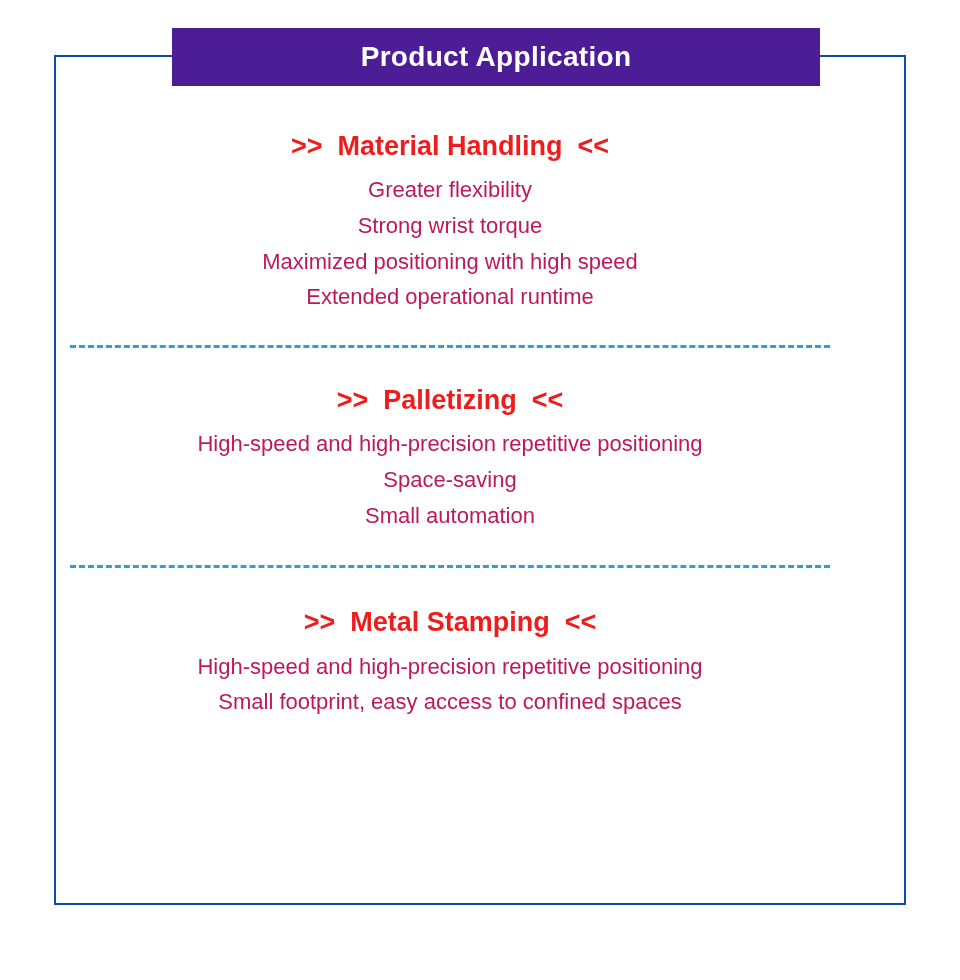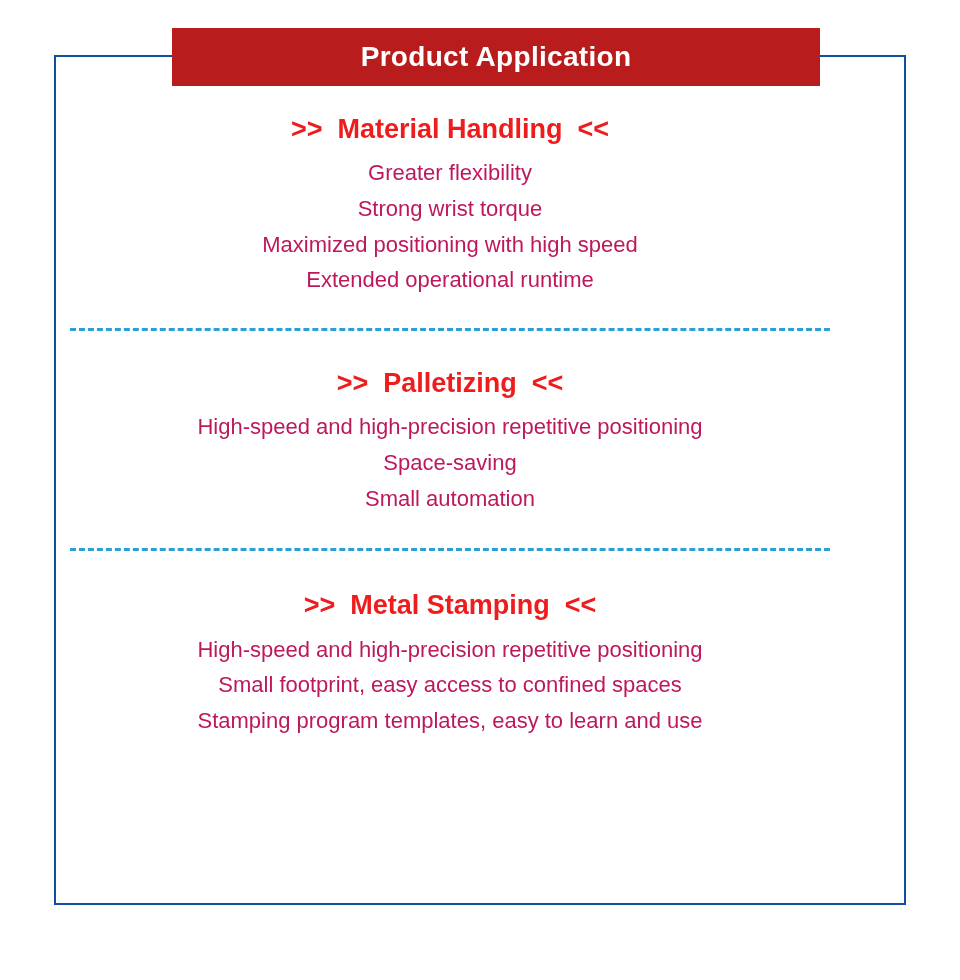"Product Application" .title-banner { background: #b91c1c -> #4c1d95 }
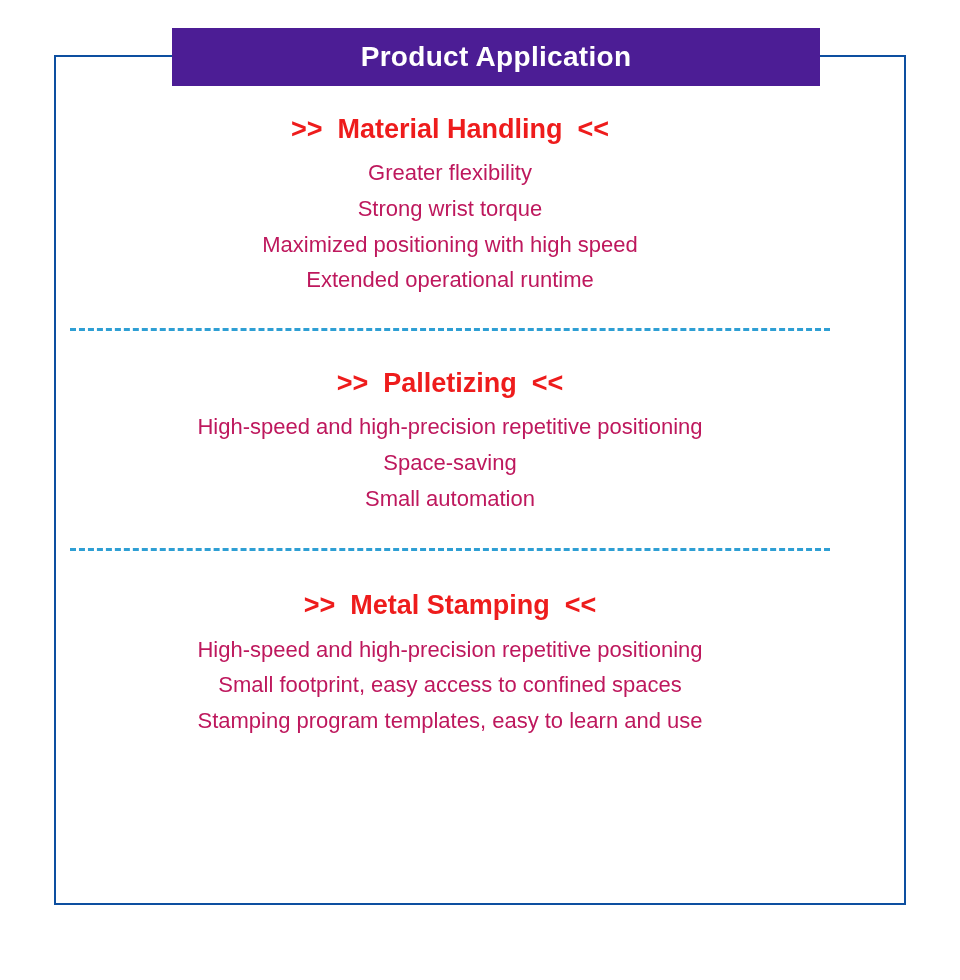">> Material Handling <<" .content { top: 79px -> 96px }
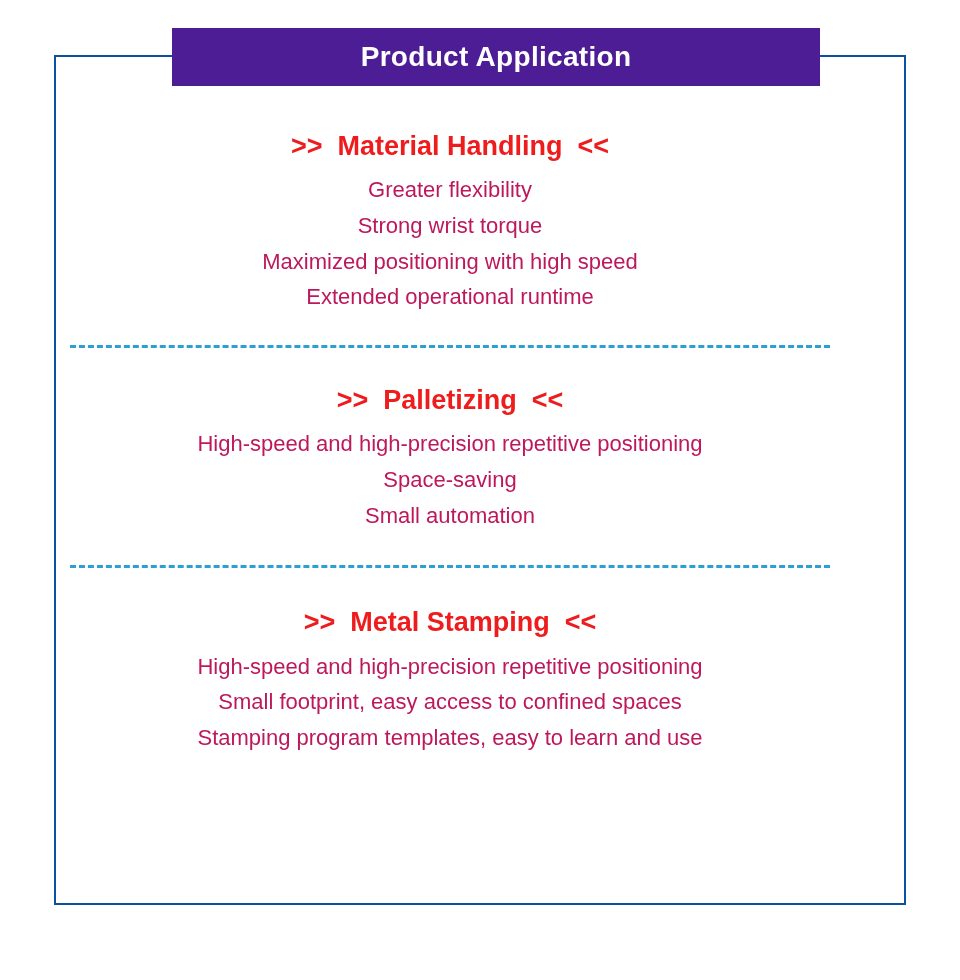"Stamping program templates, easy to" div.line { html: <div>Stamping program templates, easy to learn and use</div> -> none }
